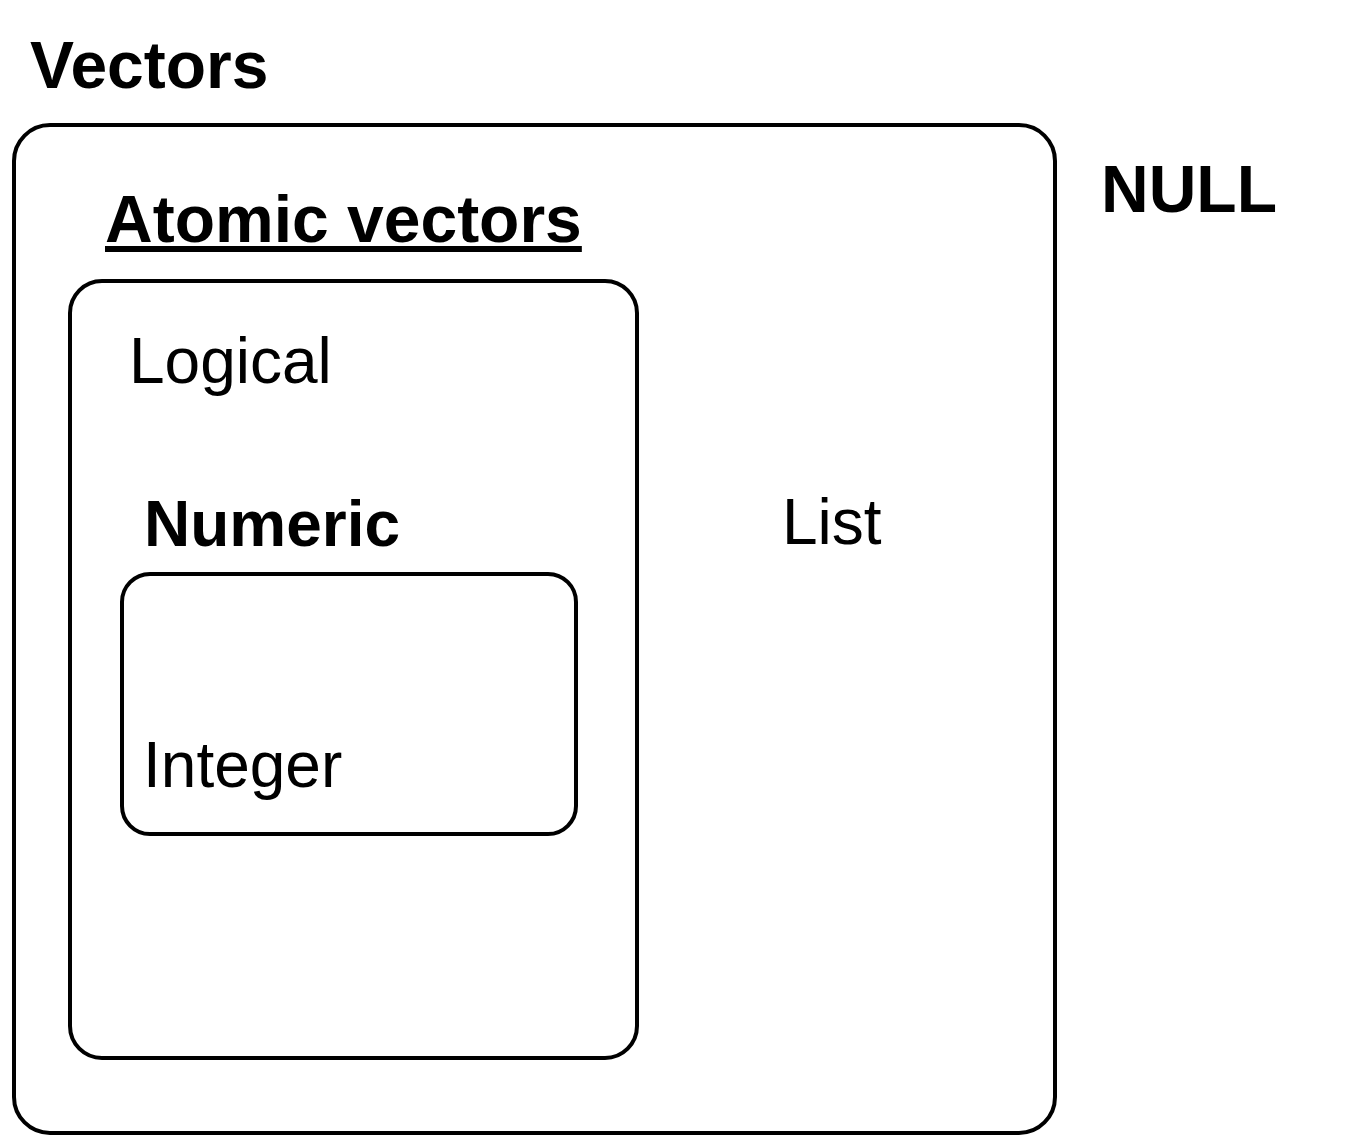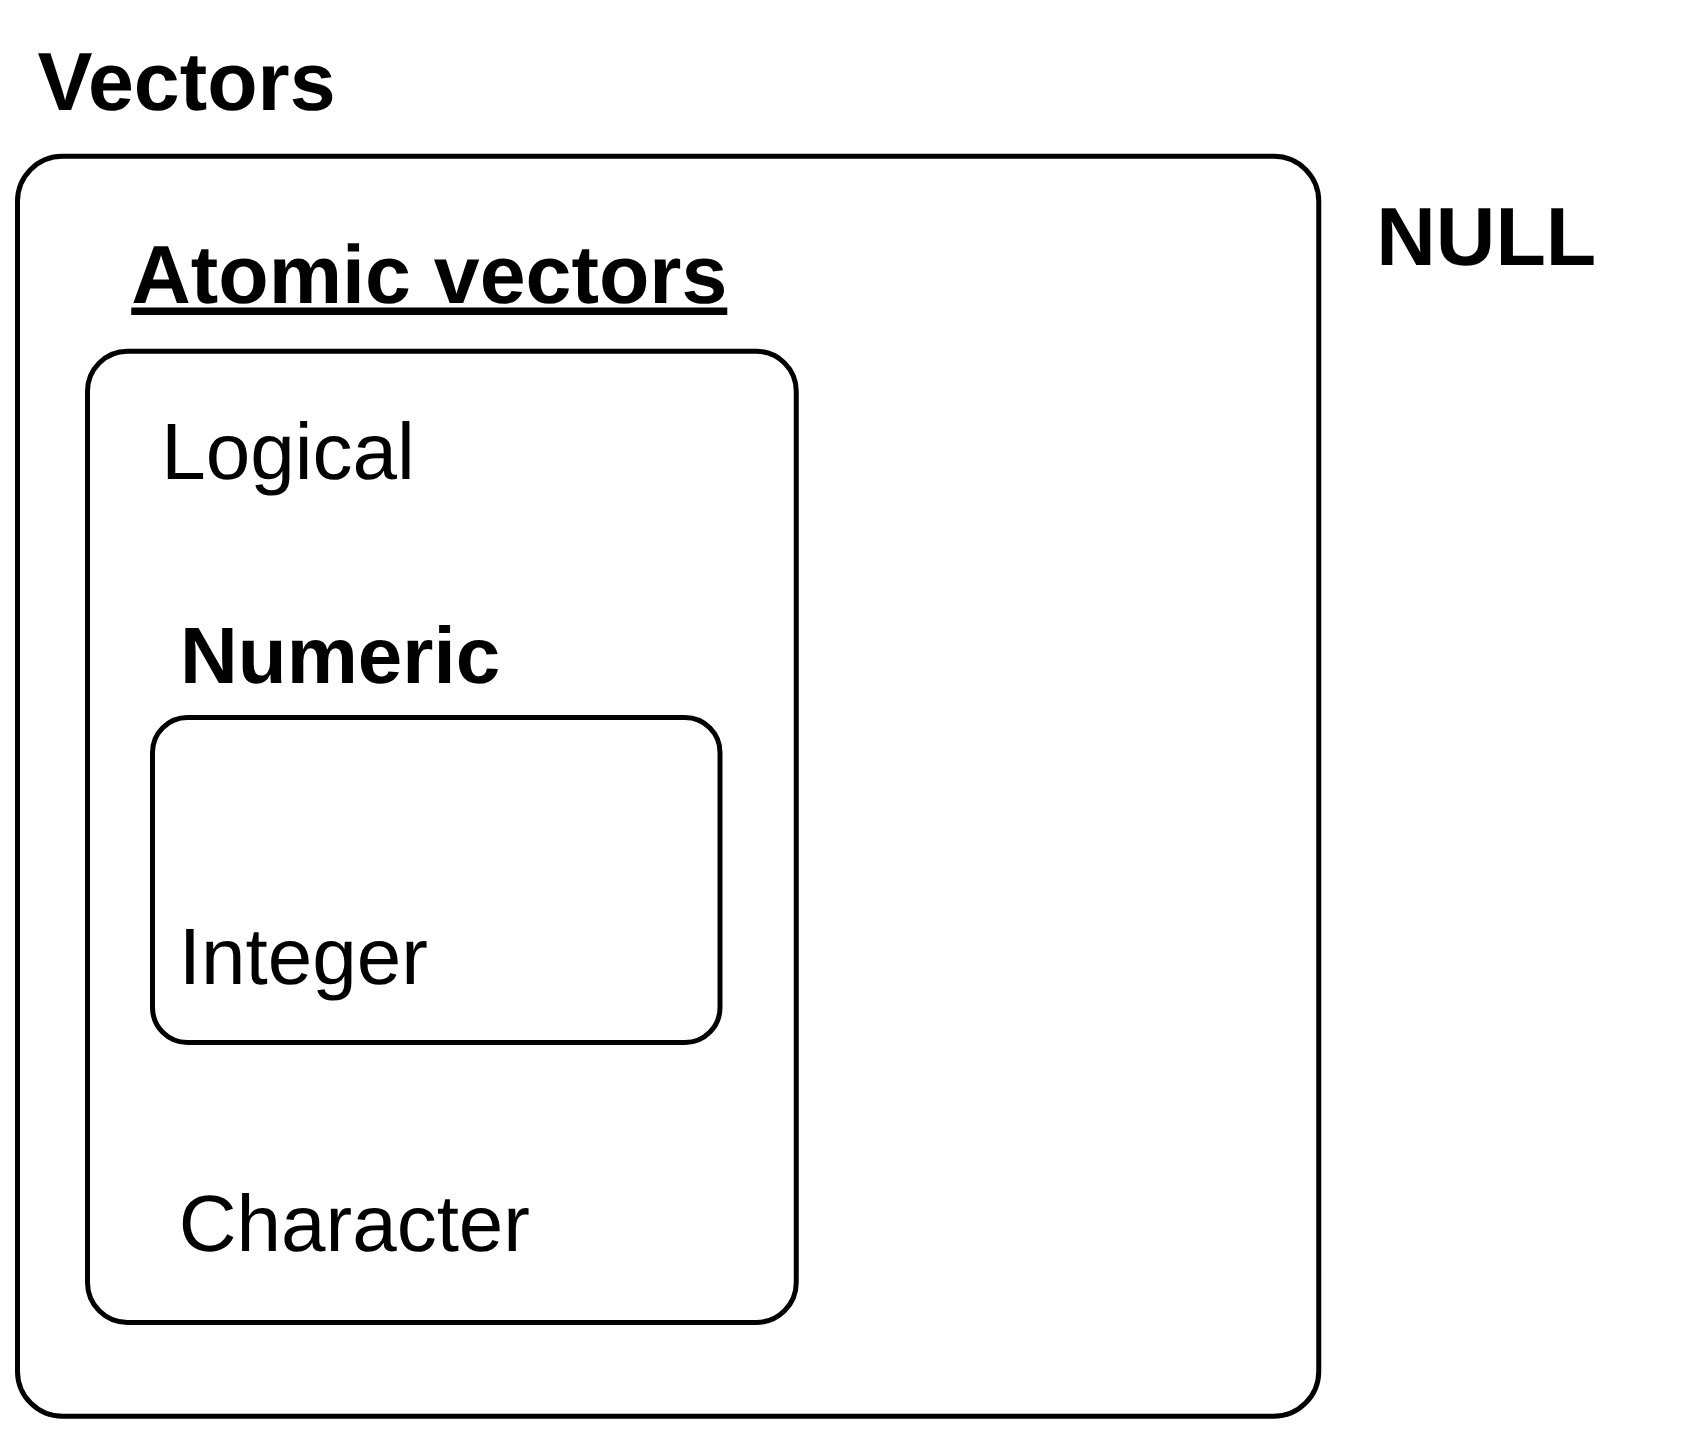"List" span.t { html: none -> <span>List</span> }
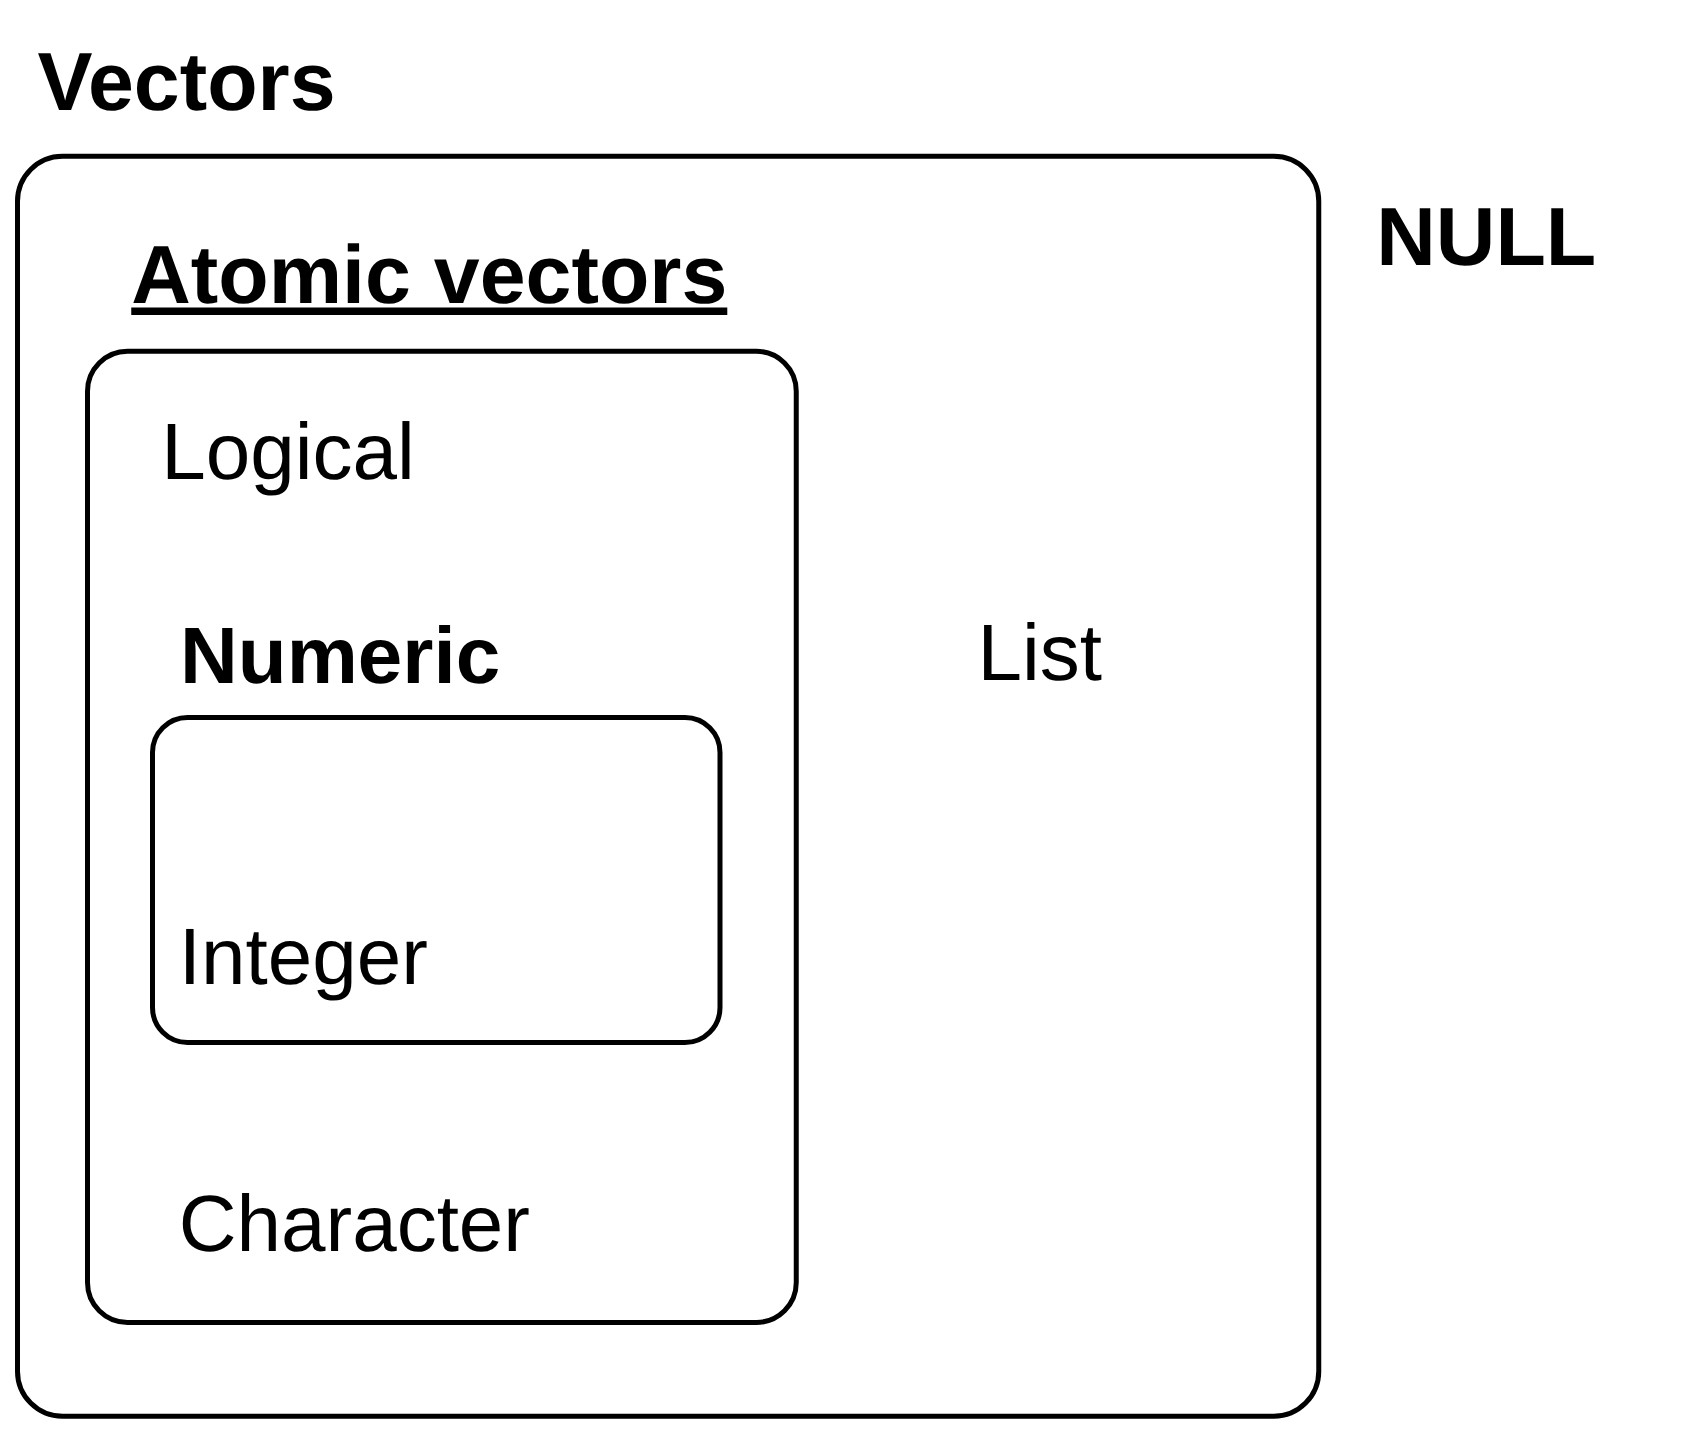"Character" span.t { html: <span>Character</span> -> none }
